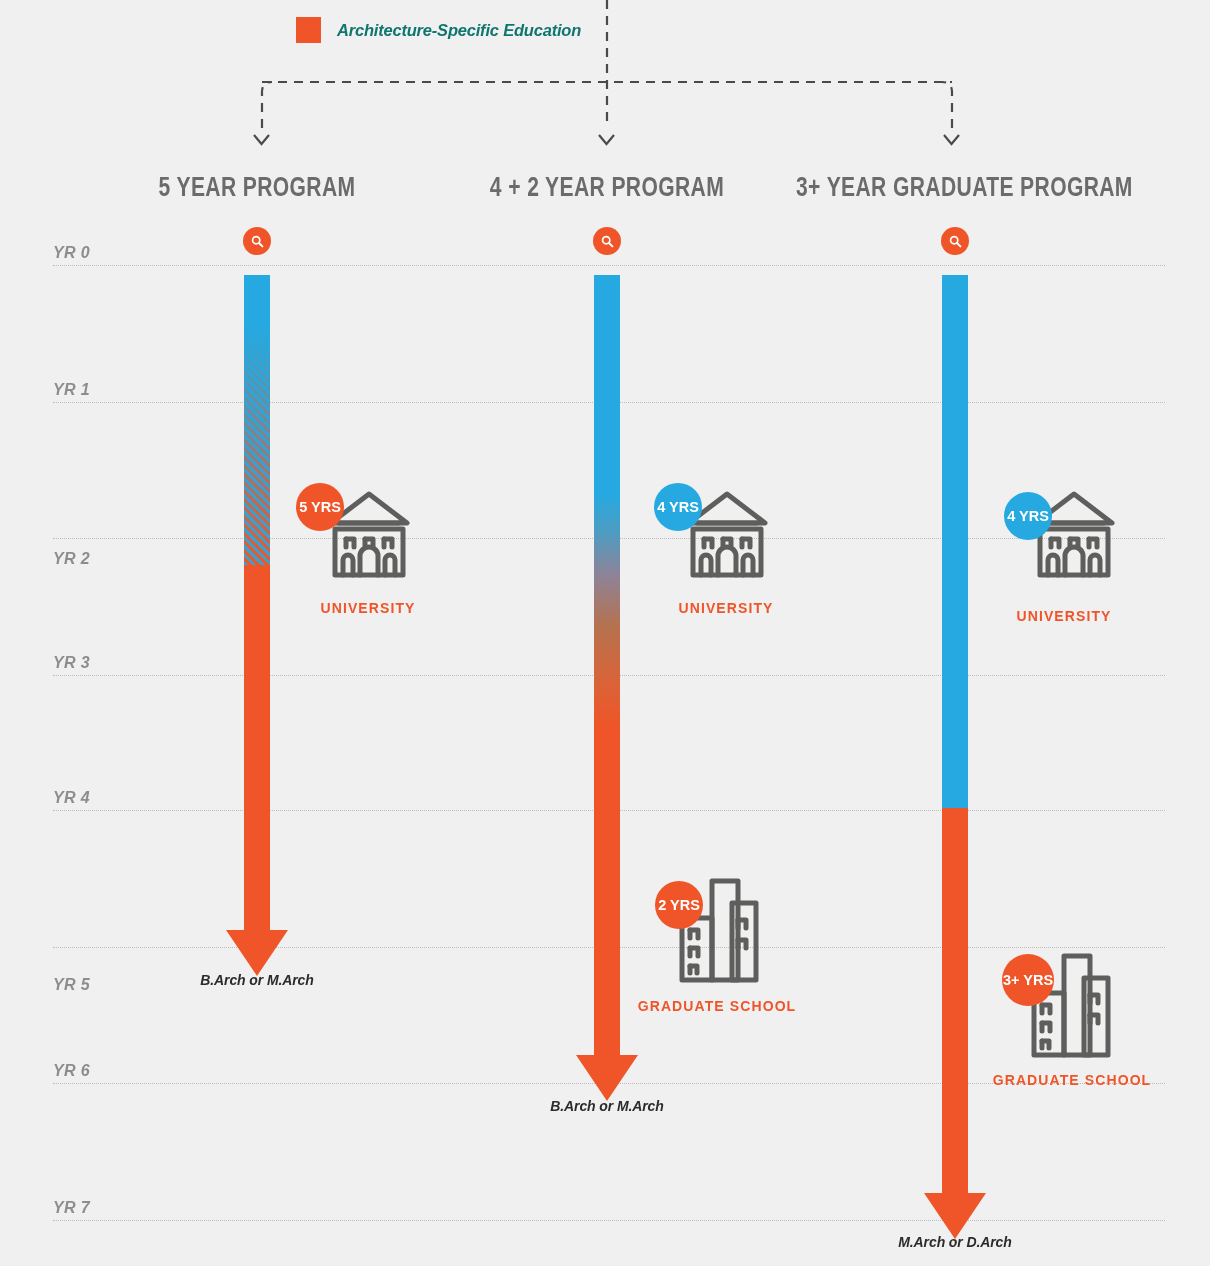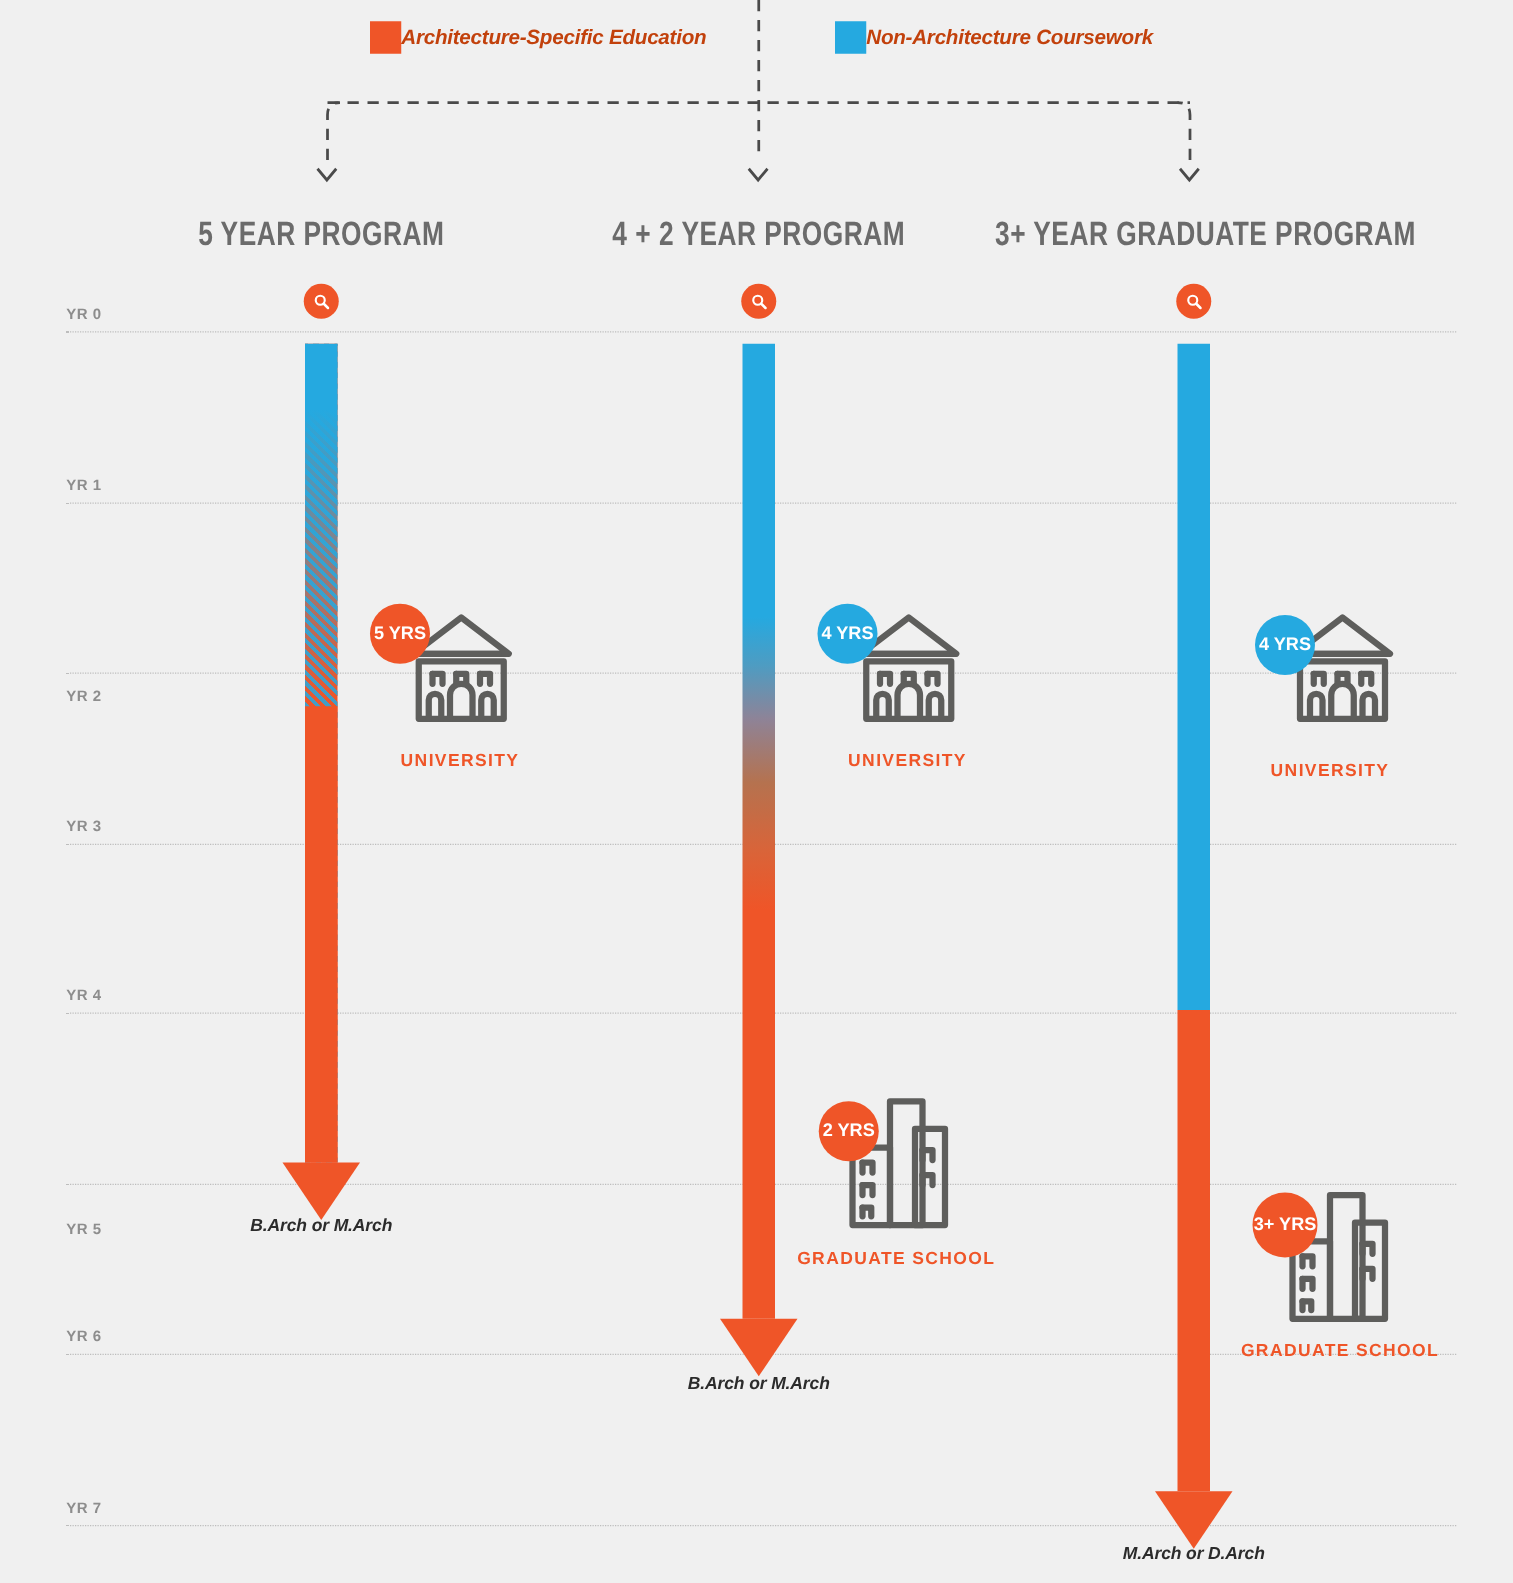"Architecture-Specific Education" .legend-label { color: #c2410c -> #0f766e; margin-left: none -> 16px }
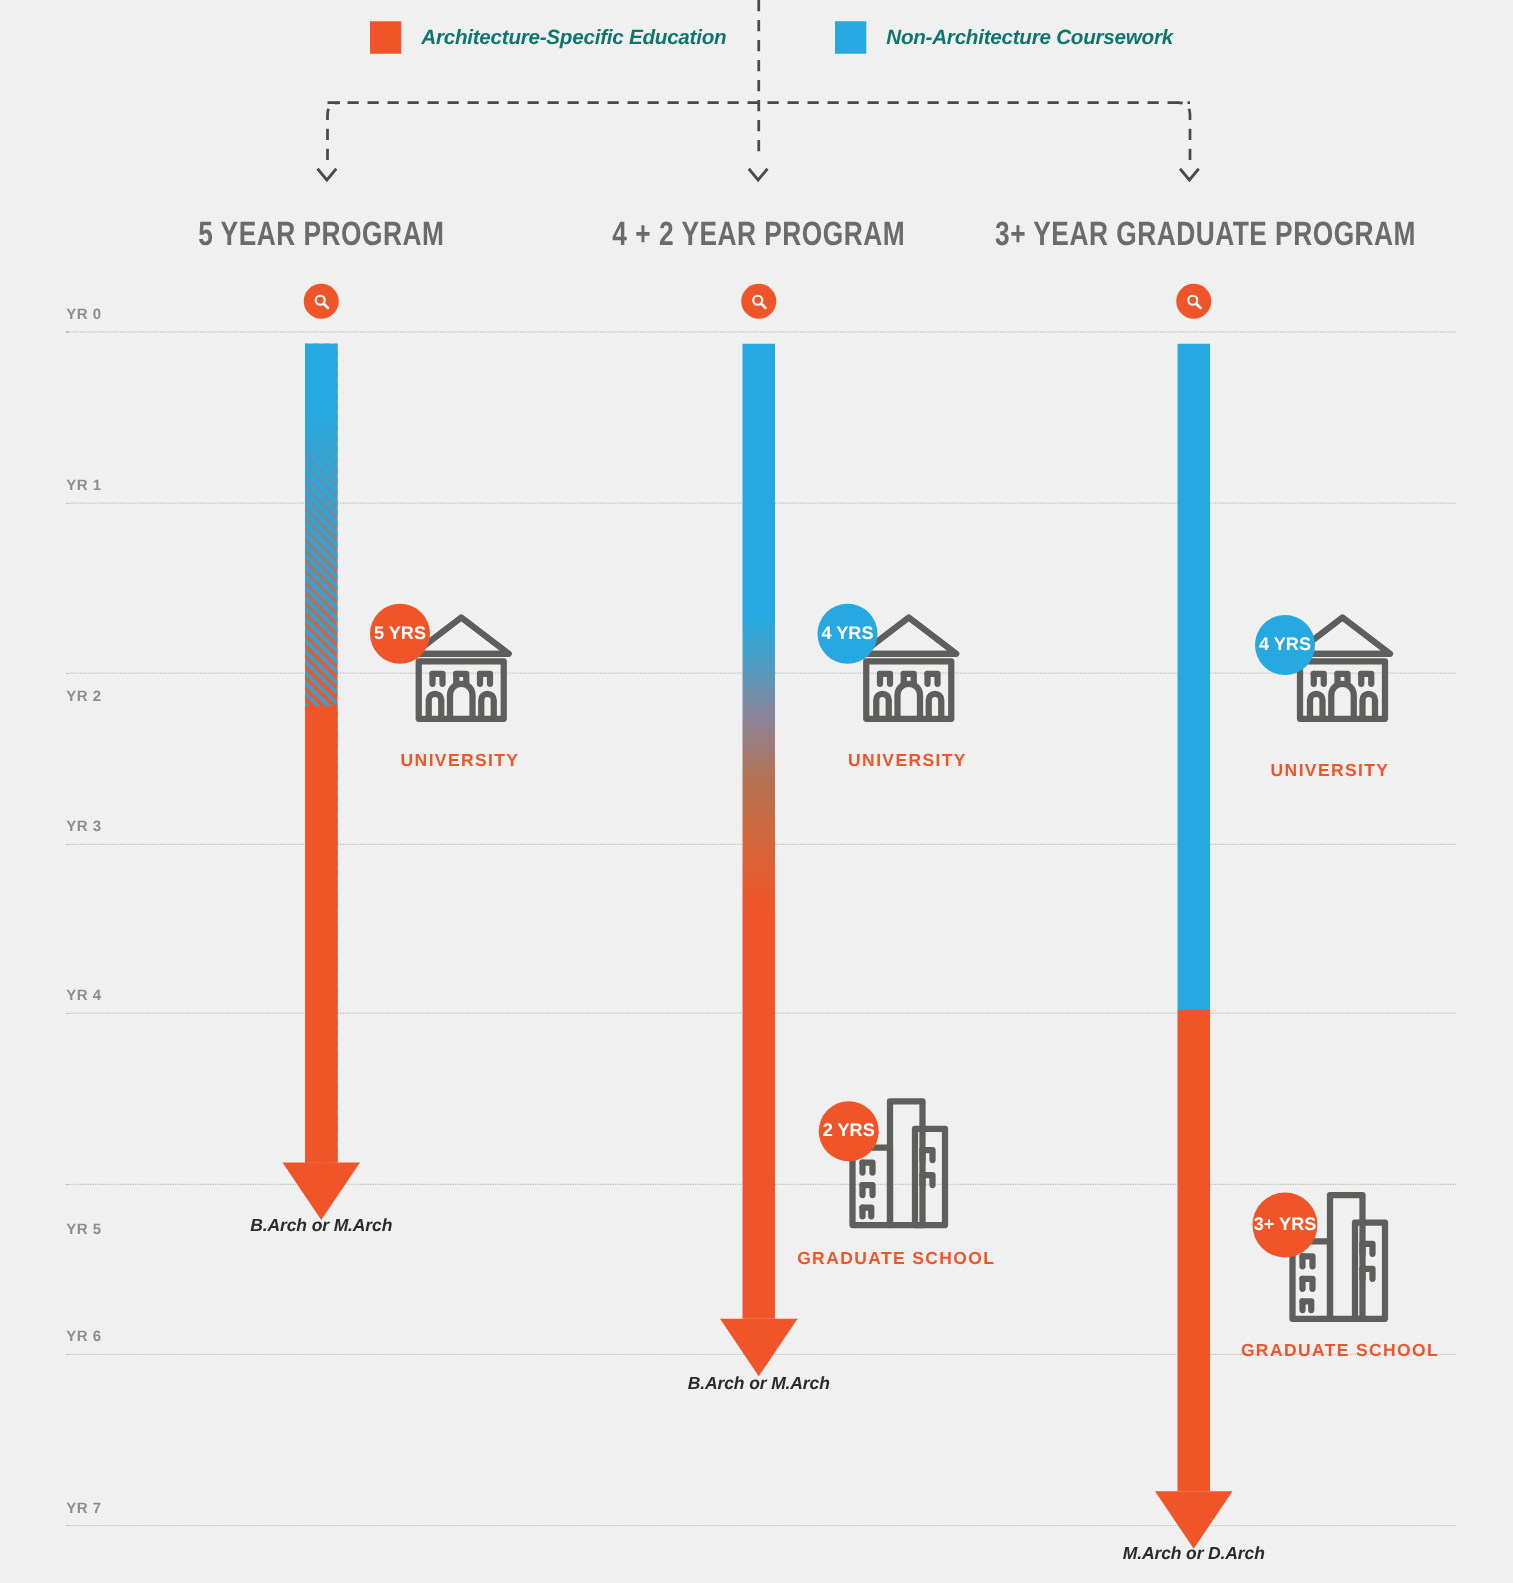"Non-Architecture Coursework" div.legend-item { html: <div> <span></span> <span>Non-Architecture Coursework</span> </div> -> none }
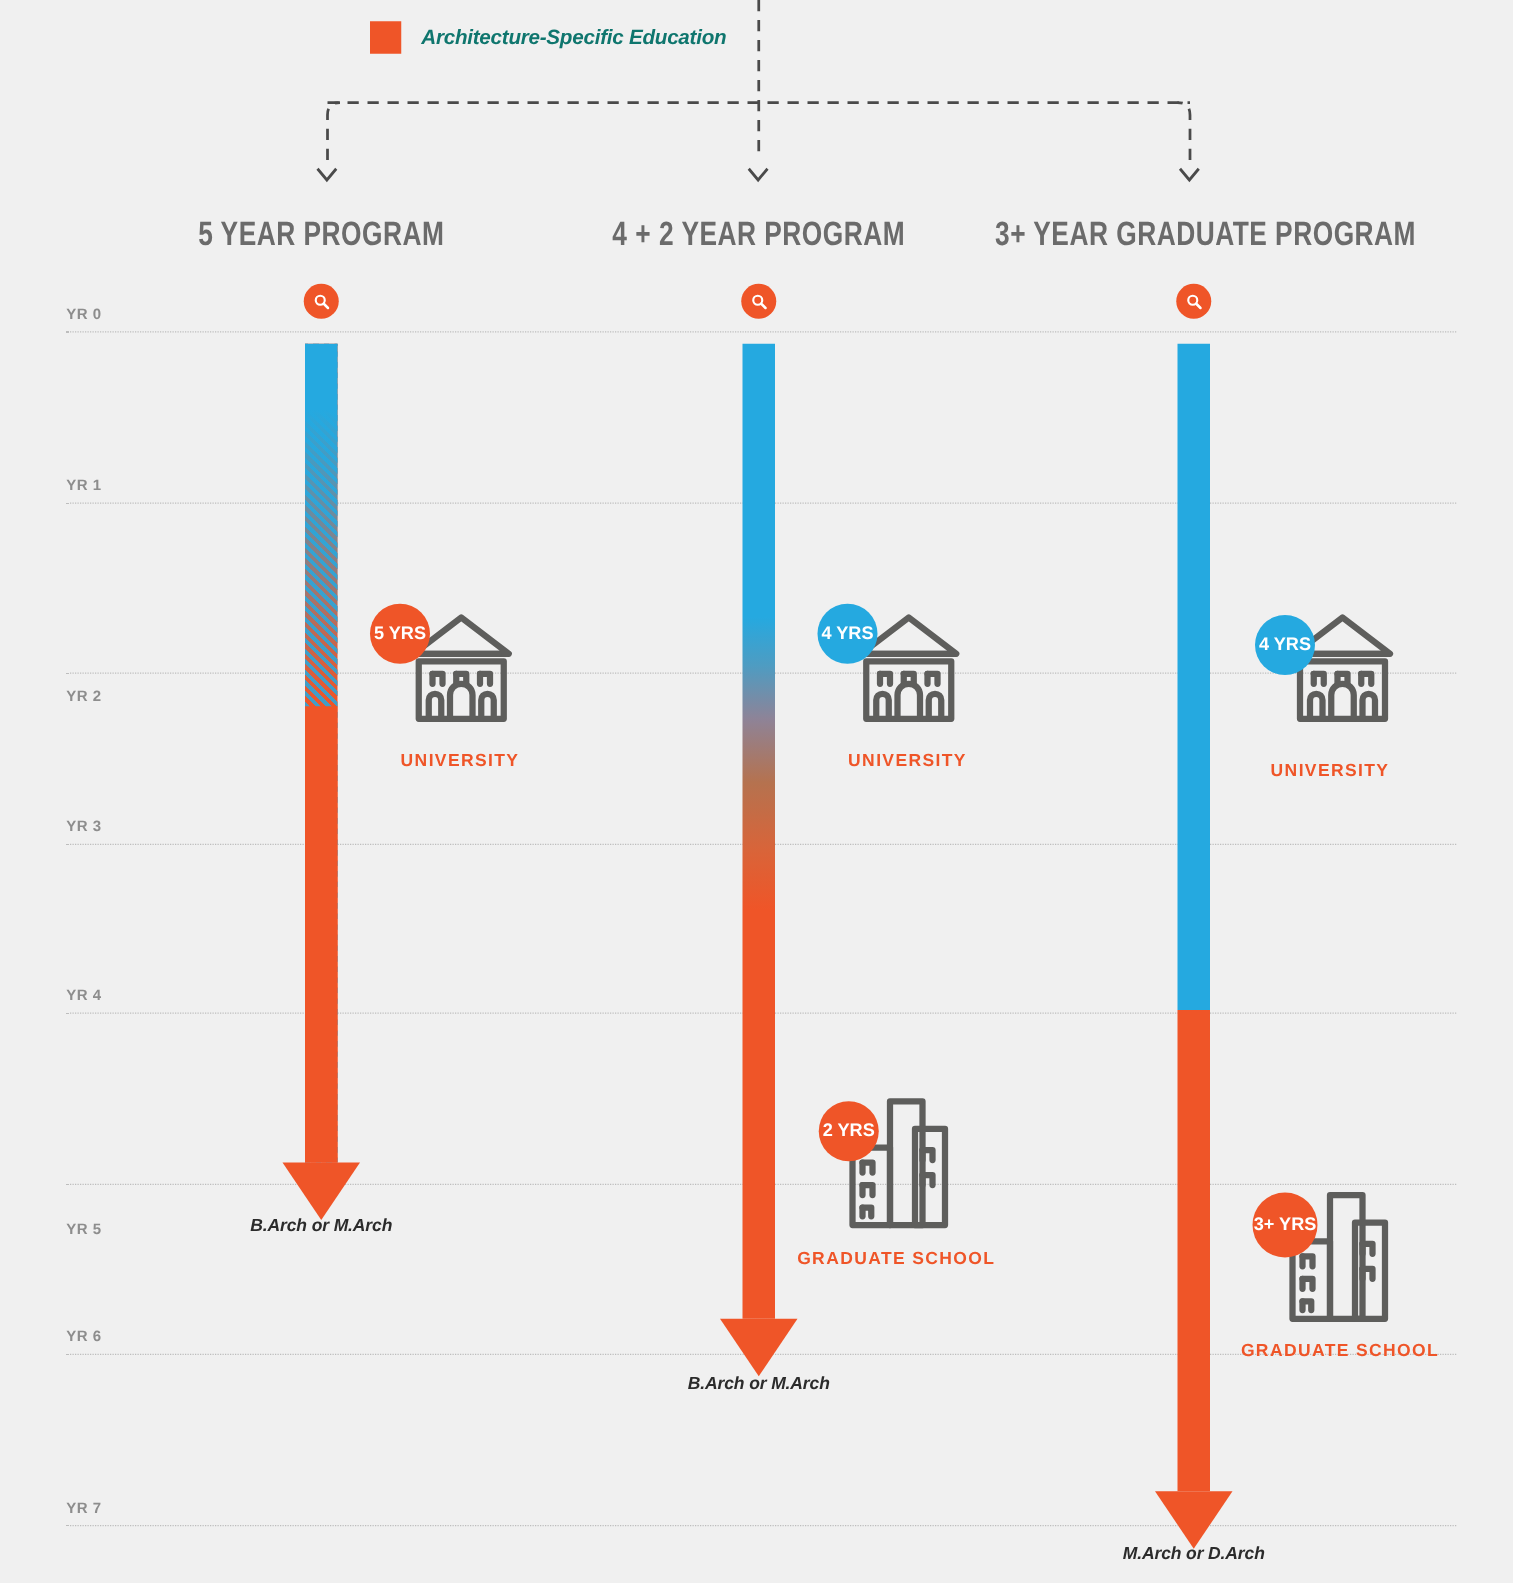"YR 0" .yr-label { font-size: 12px -> 16px; font-style: none -> italic }
